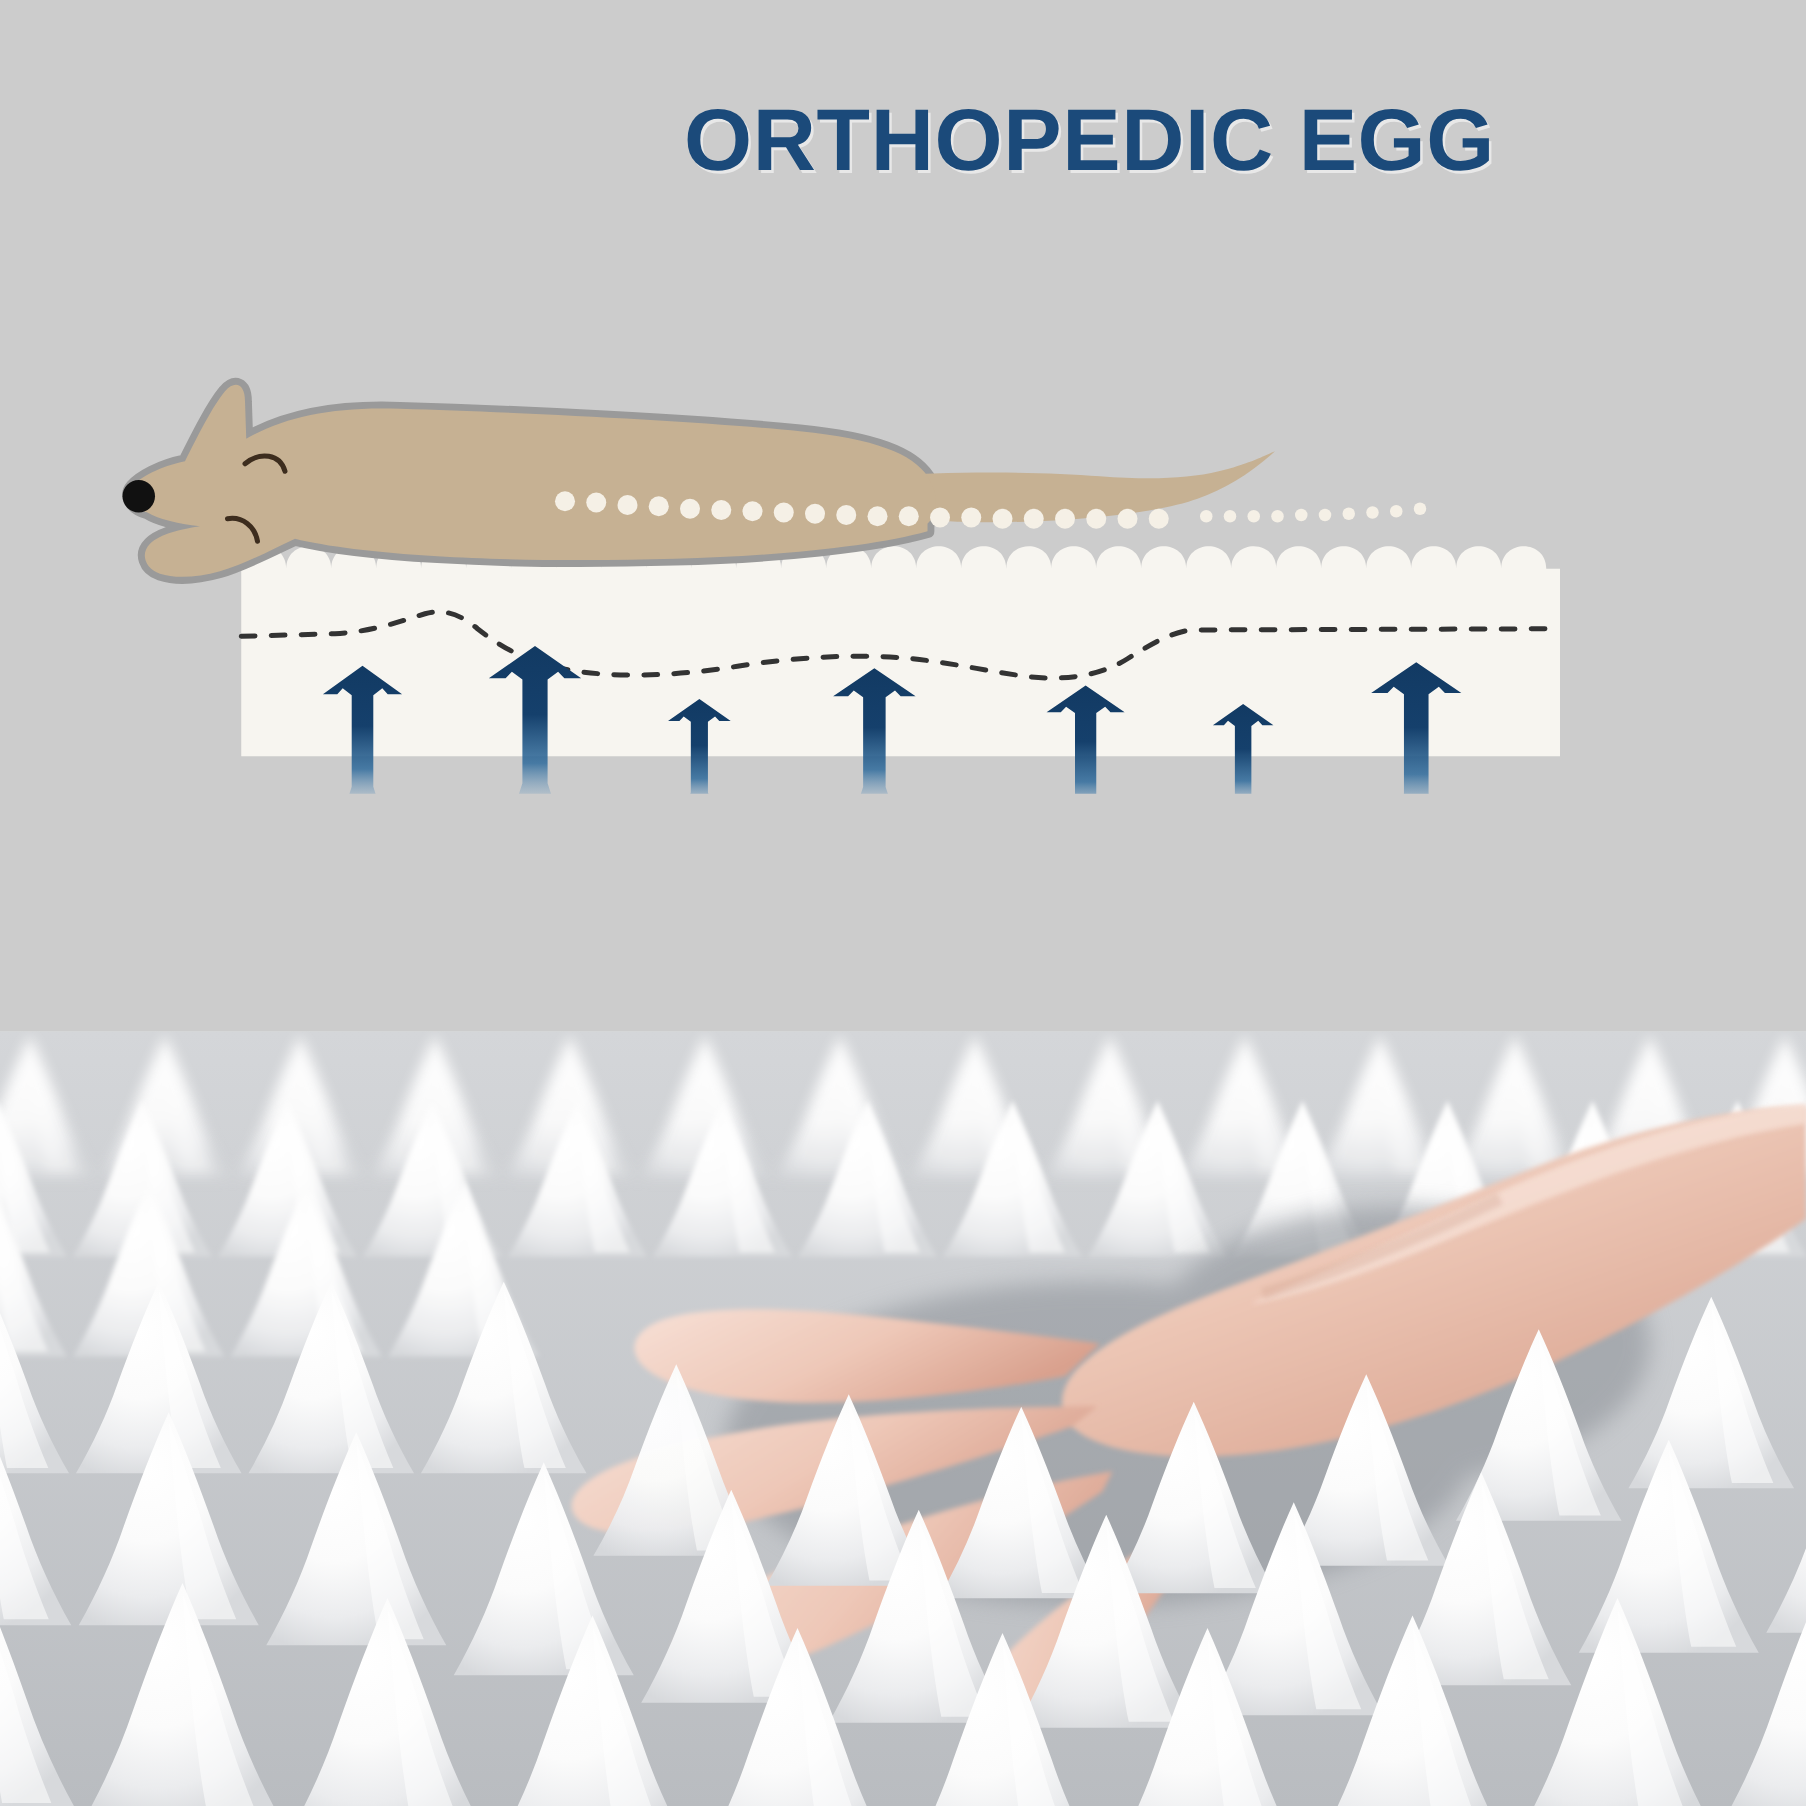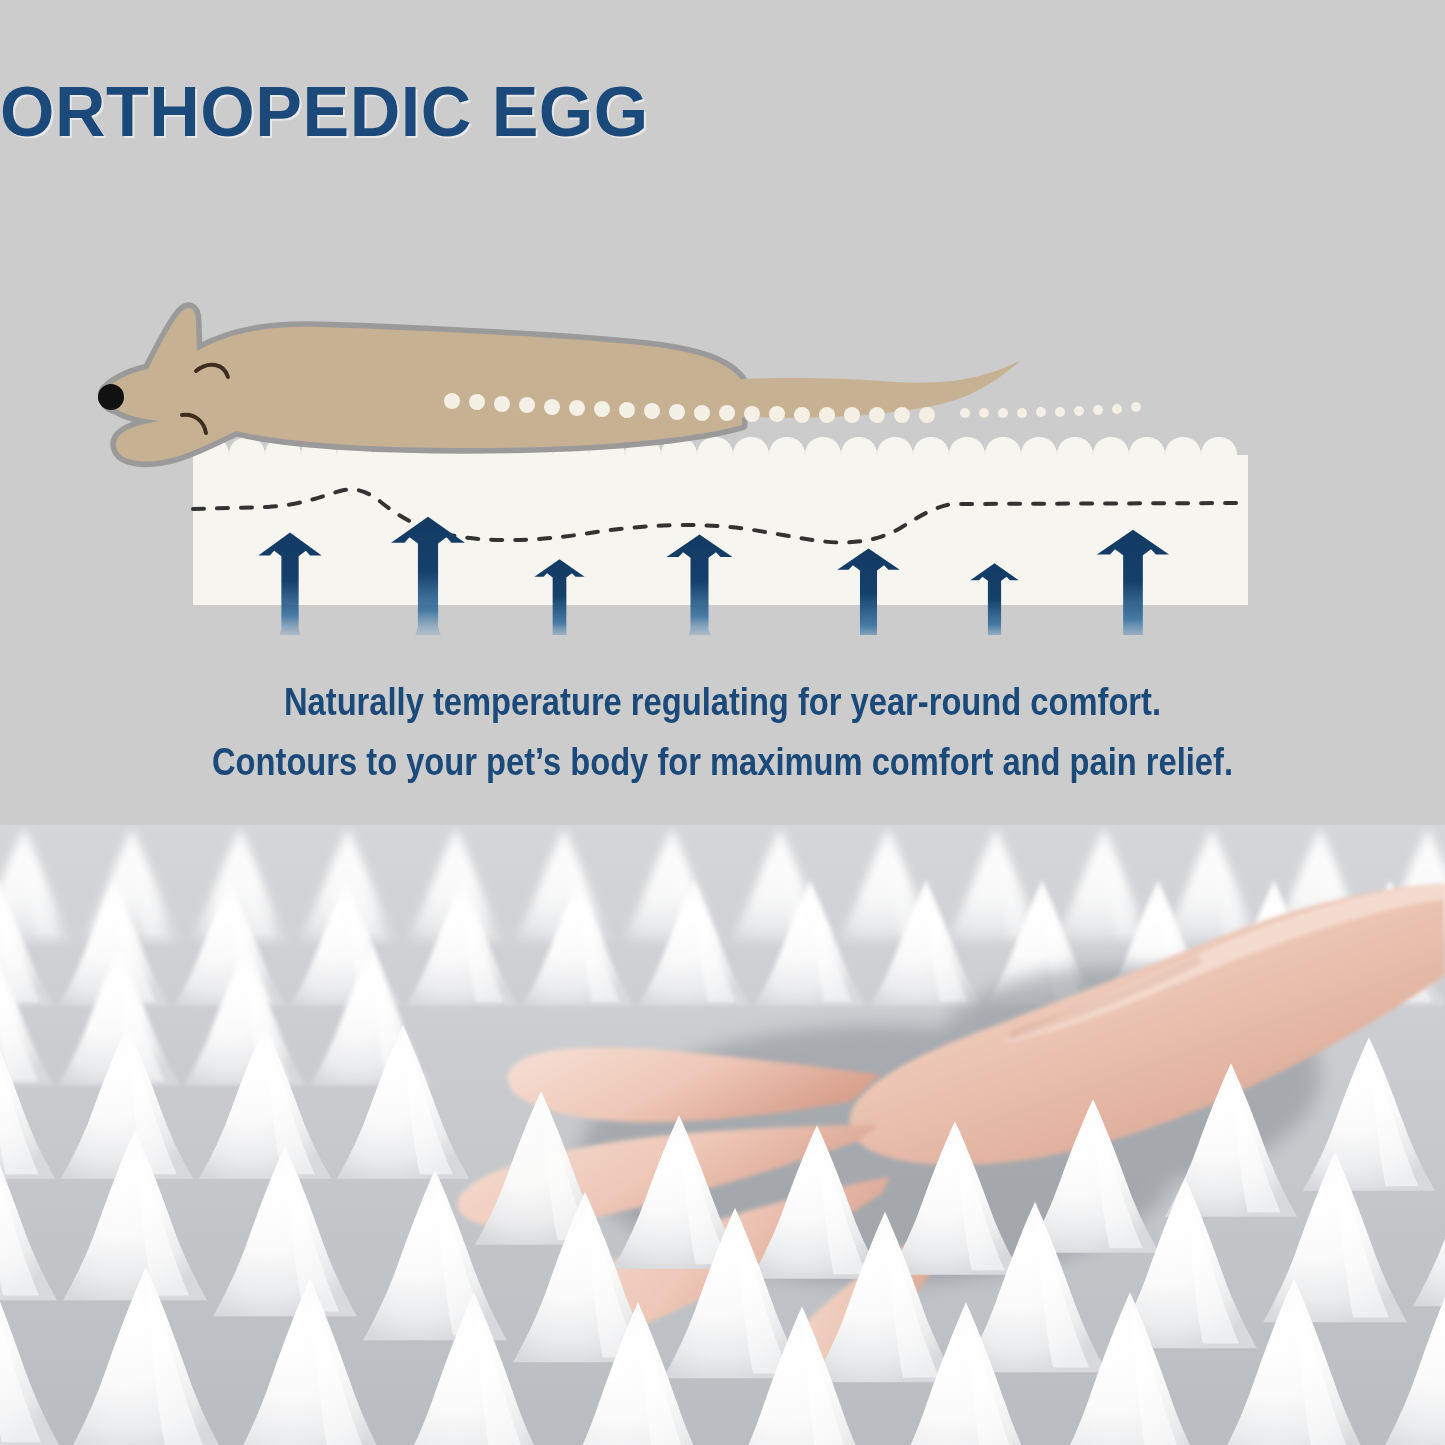"ORTHOPEDIC EGG" #headline { text-align: left -> right }
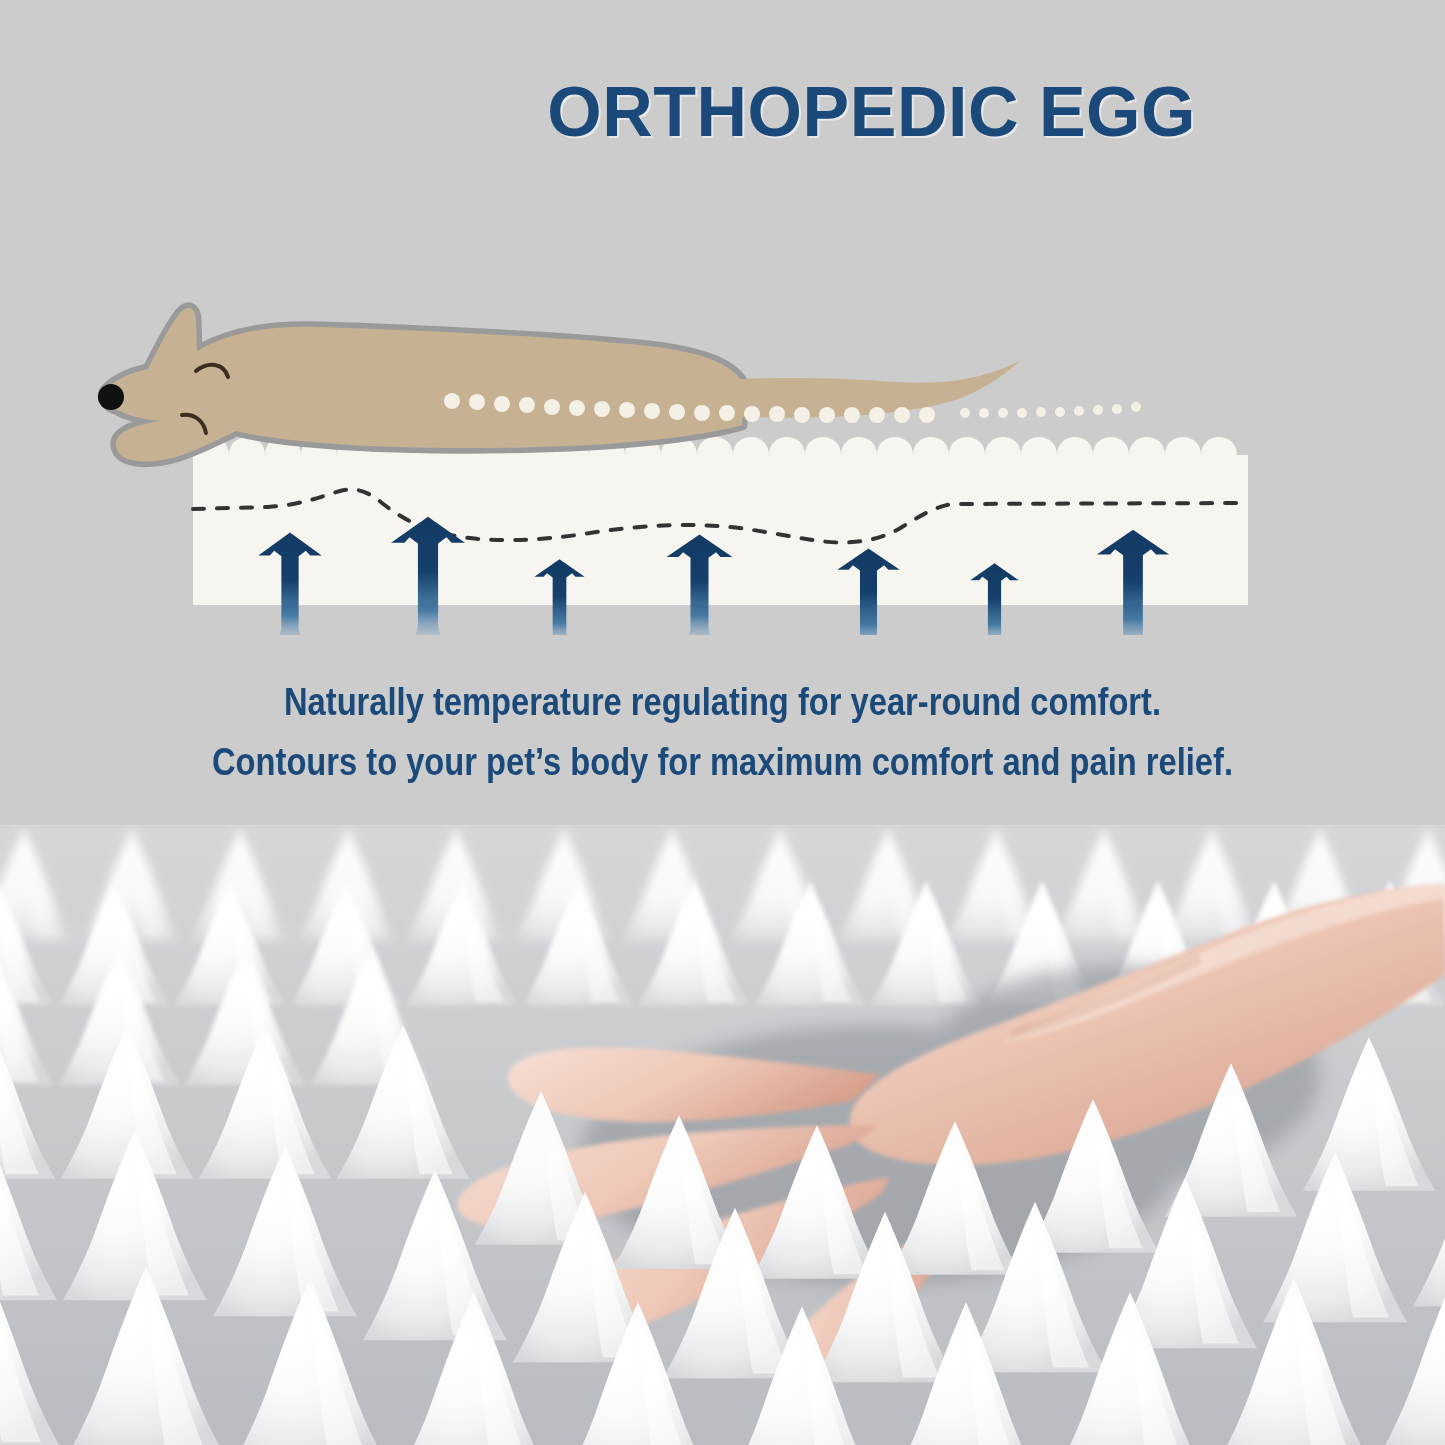"Naturally temperature regulating for" div { html: <div> <span>Naturally temperature regulating for year-round comfort.</span> <span>Contours to your pet’s body for maximum comfort and pain relief.</span> </div> -> none }
